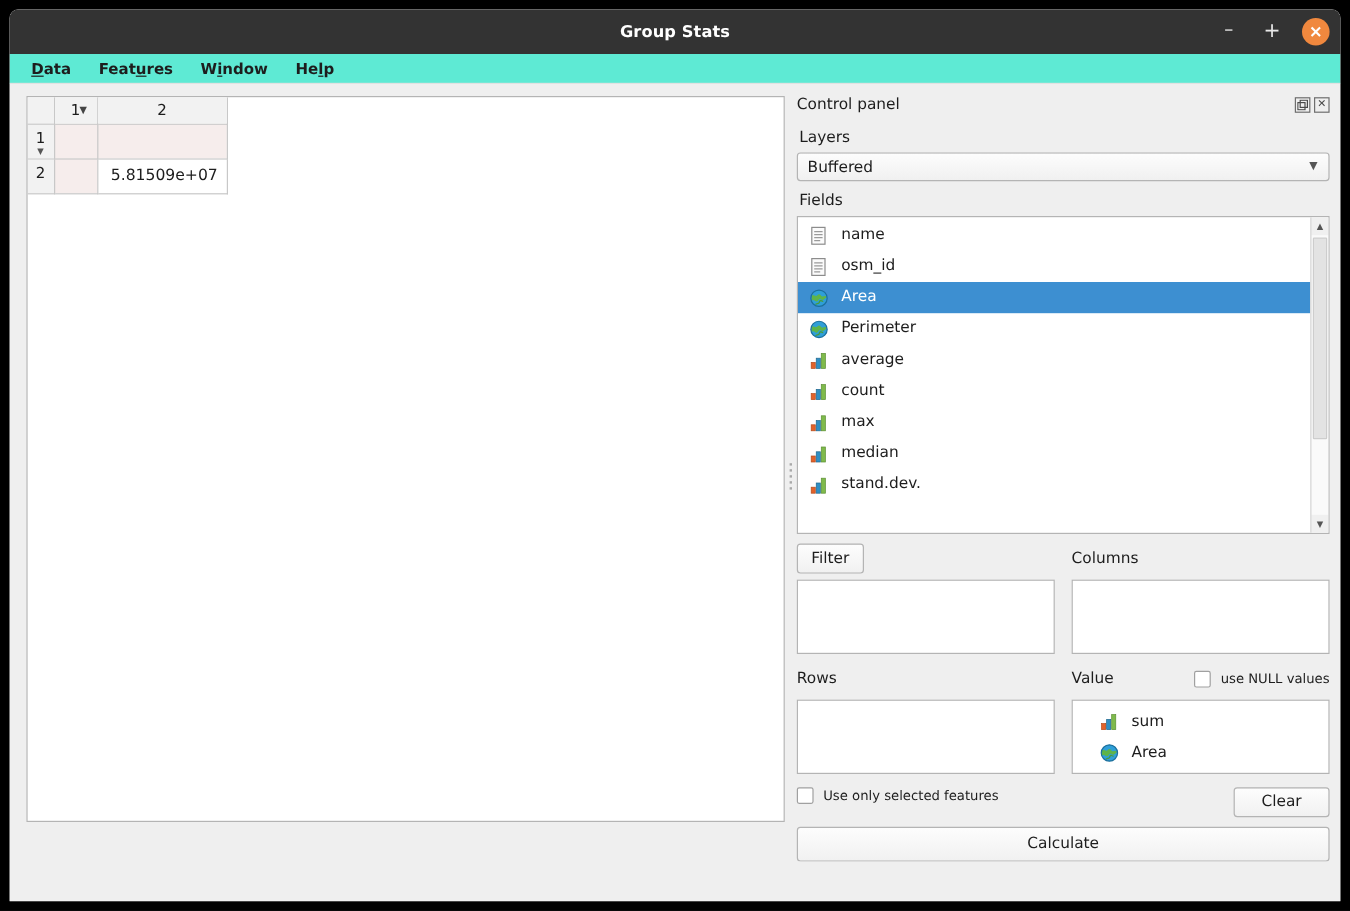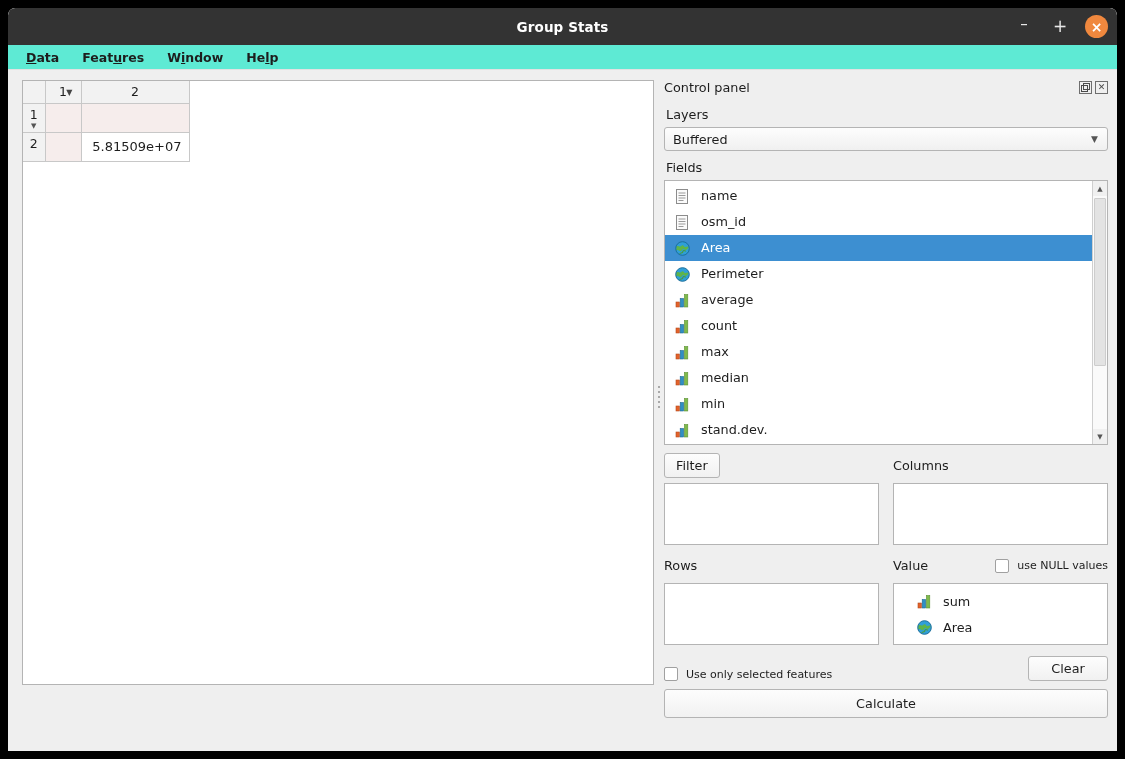"min" div.list-row { html: <div> <svg> <rect></rect> <rect></rect> <rect></rect> </svg> <span>min</span> </div> -> none }
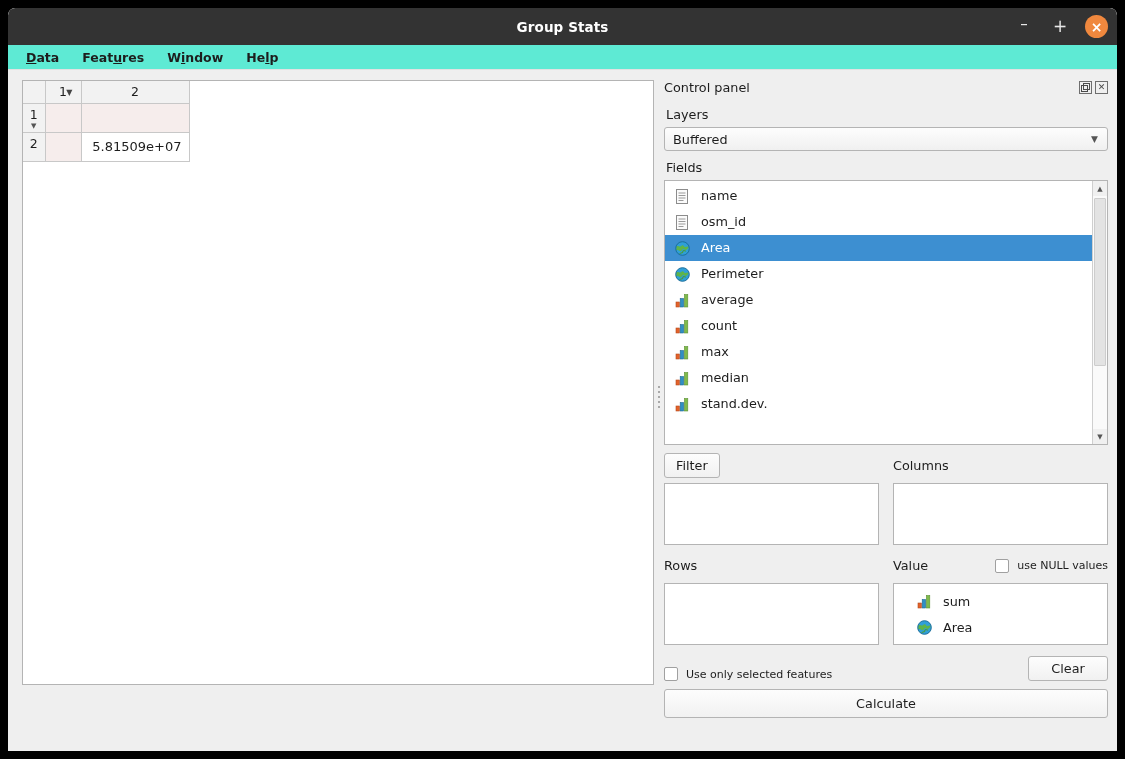"Use only selected features" .bottom-row { align-items: flex-end -> flex-start }
